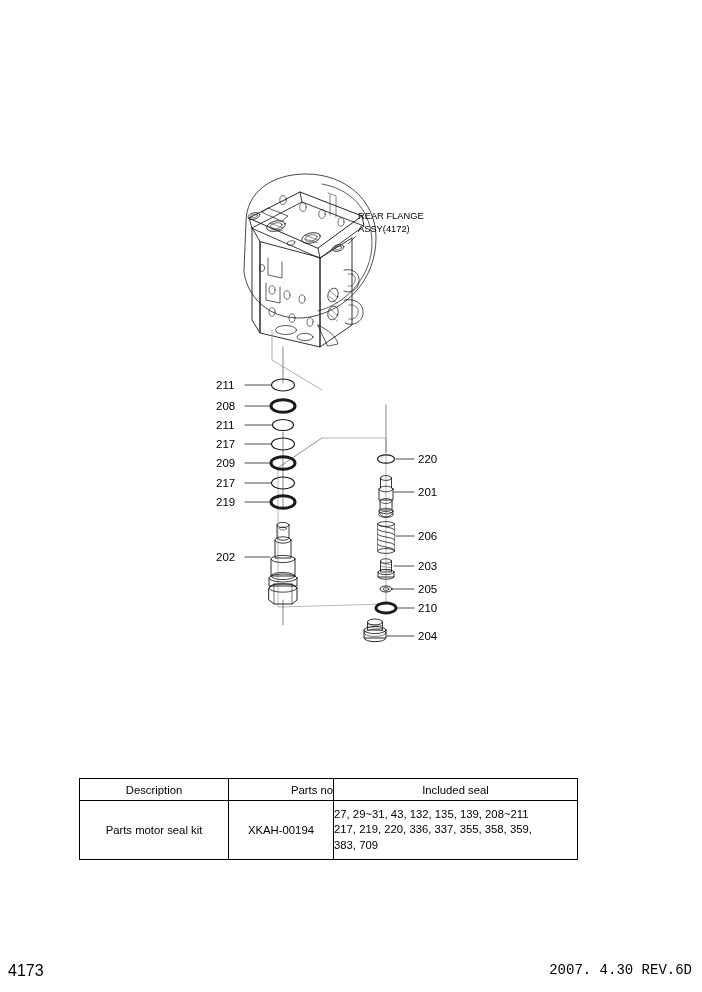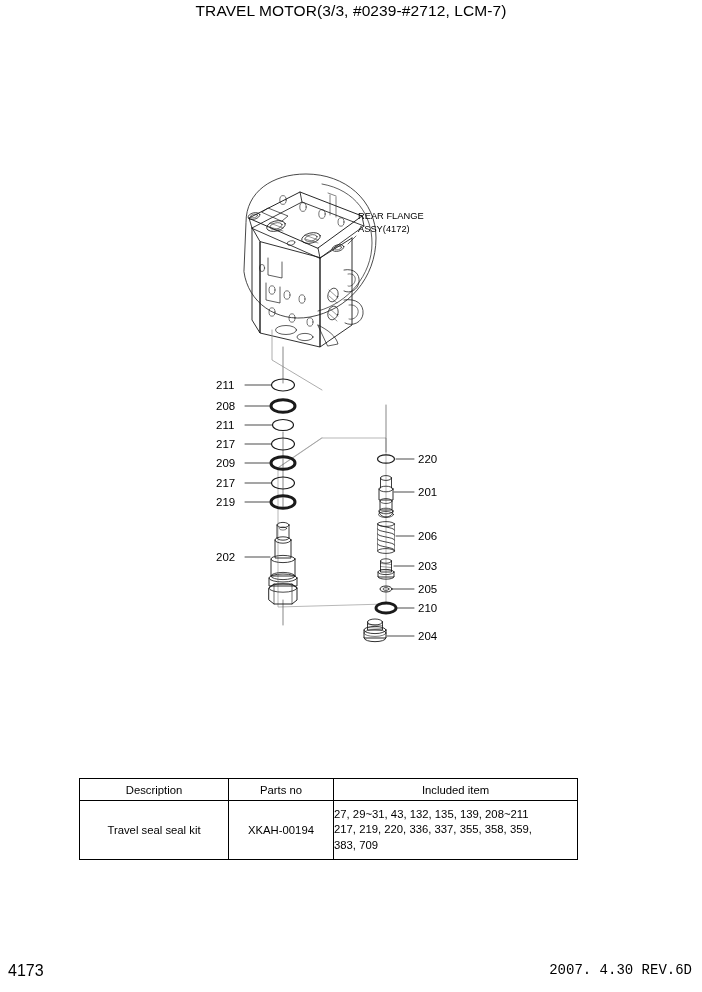"TRAVEL MOTOR(3/3, #0239-#2712, LCM-7)" div.page-title { html: <div>TRAVEL MOTOR(3/3, #0239-#2712, LCM-7)</div> -> none }
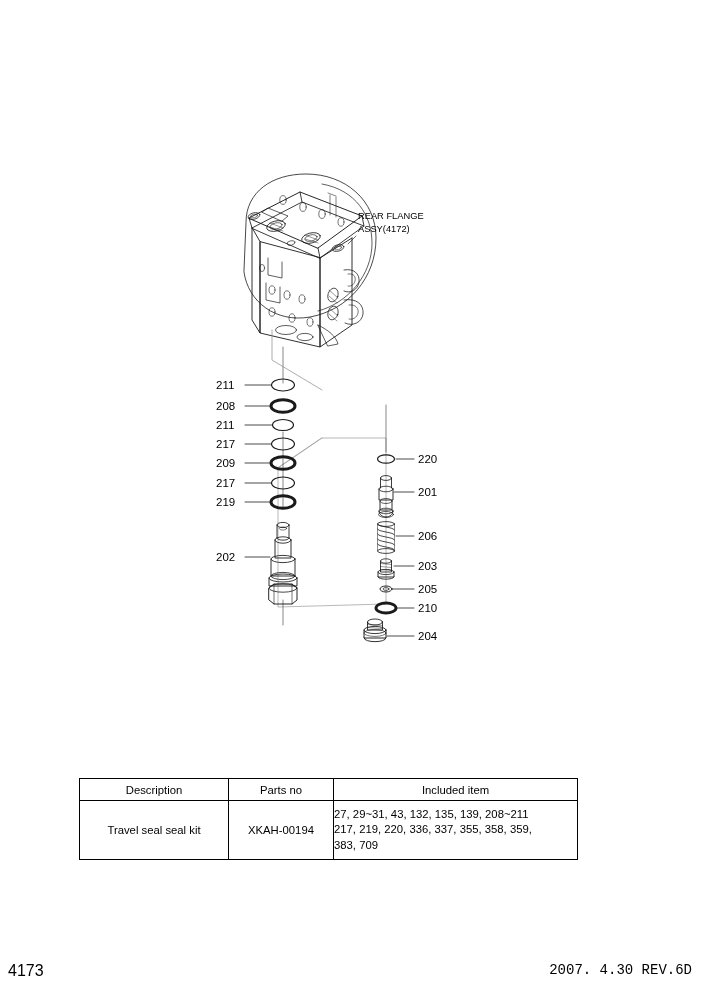"Parts no" .col-partsno { text-align: none -> right }
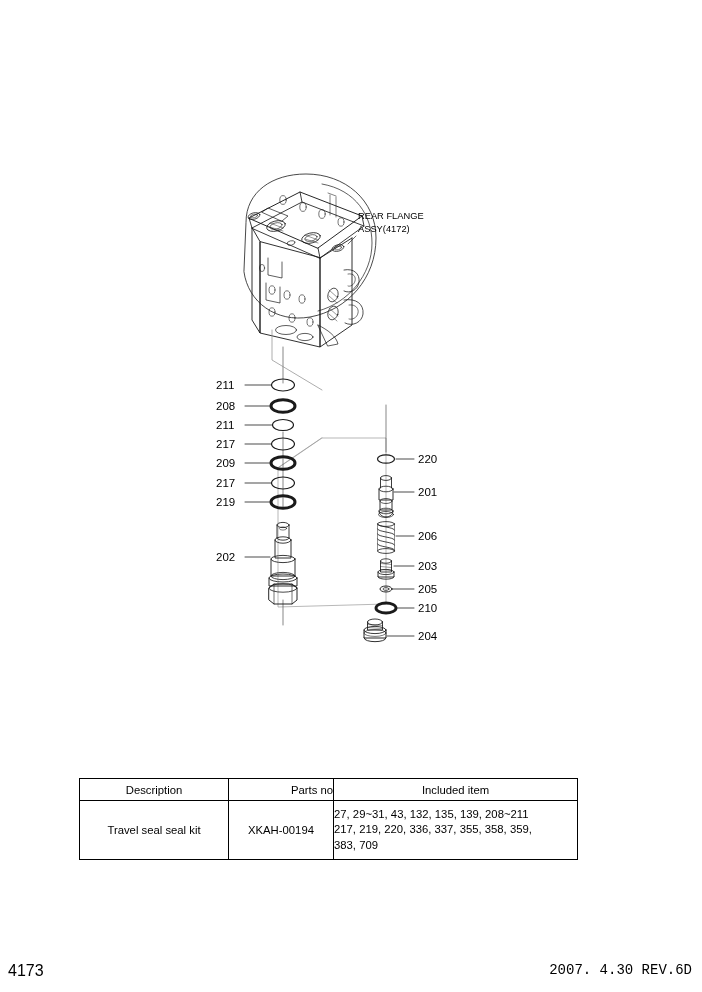"Included item" th.th-cell { text: item -> seal }
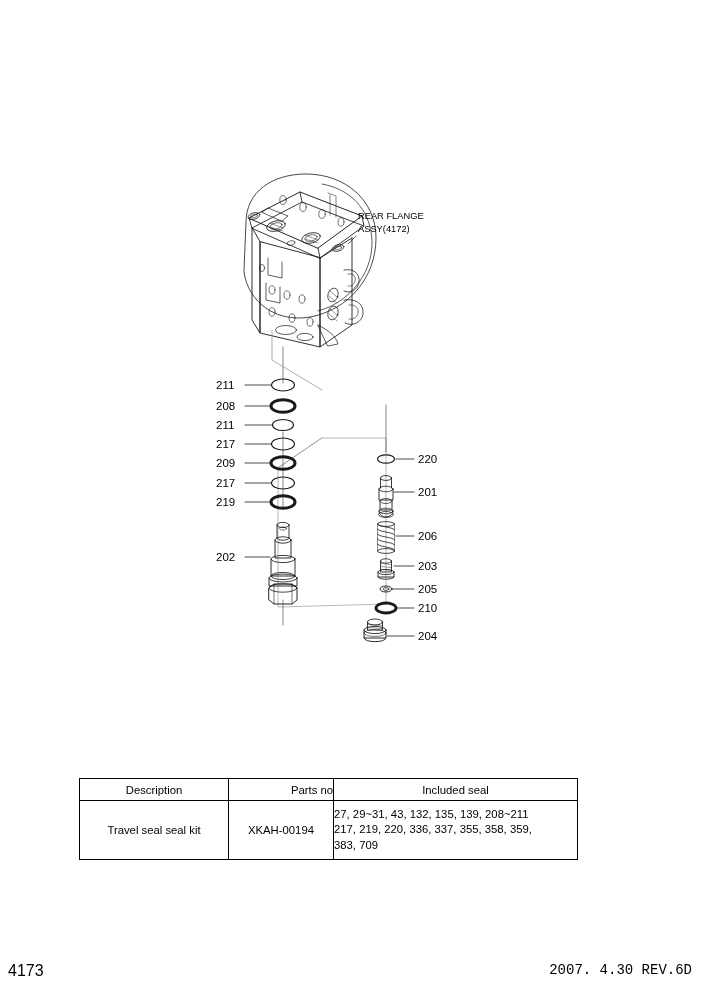"Travel seal seal kit" td.td-desc { text: Travel seal -> Parts motor }
